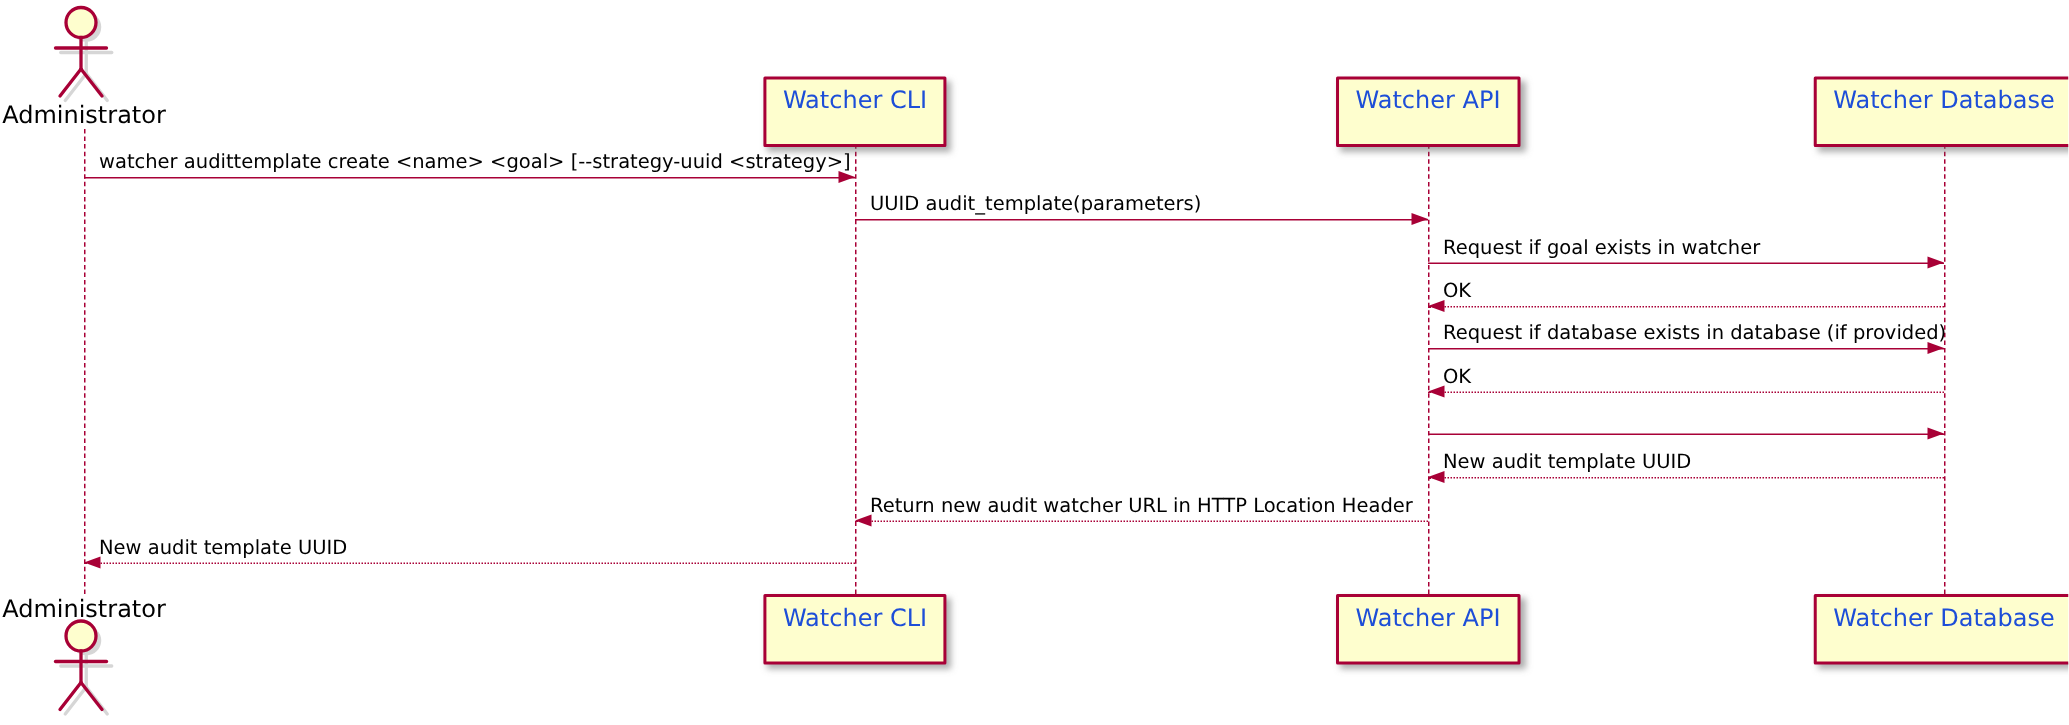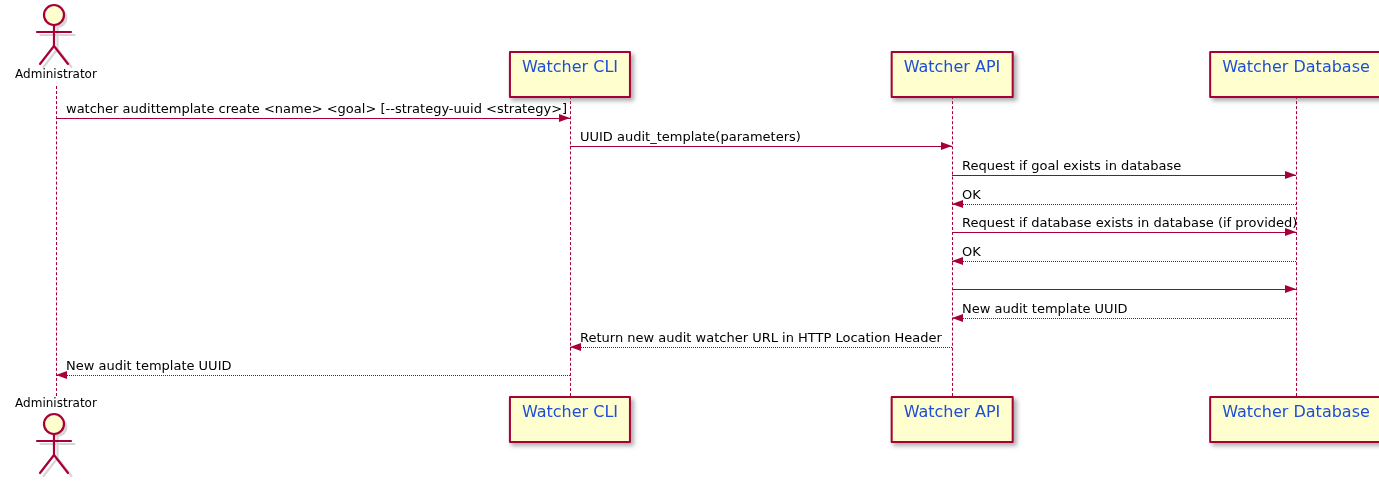"Administrator" .actor-label { font-size: 12px -> 16px }
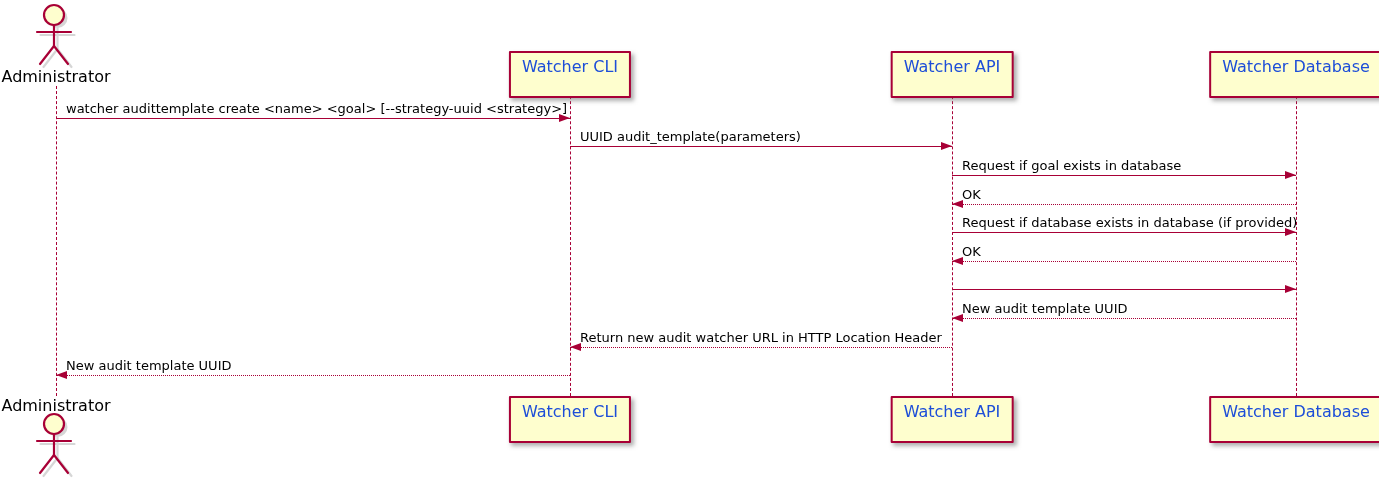"Request if goal exists in" div.msg-label { text: database -> watcher }
